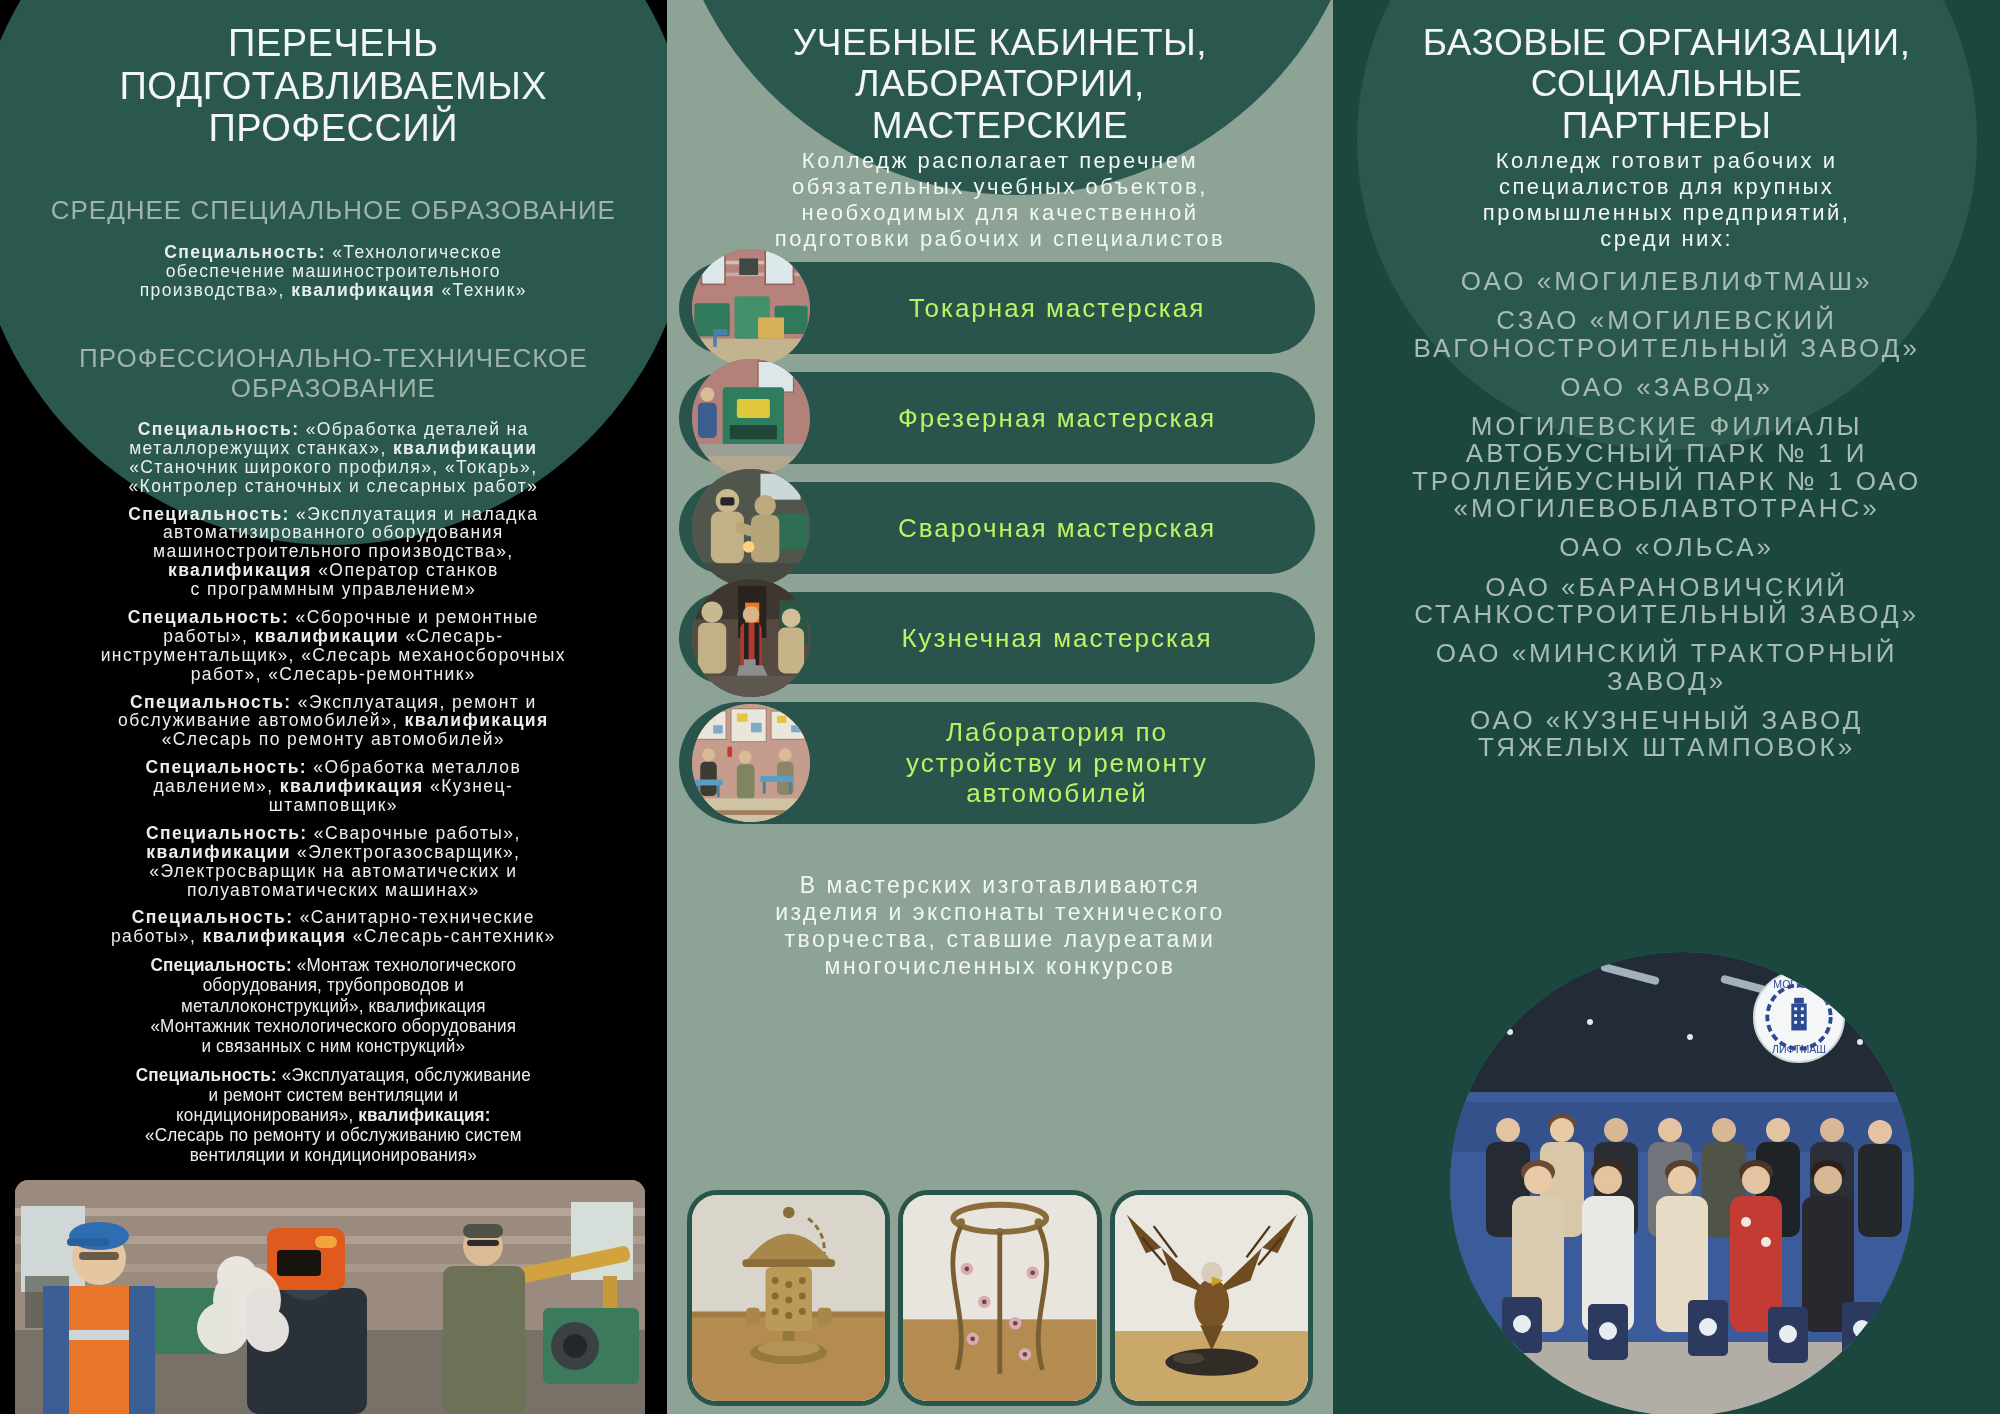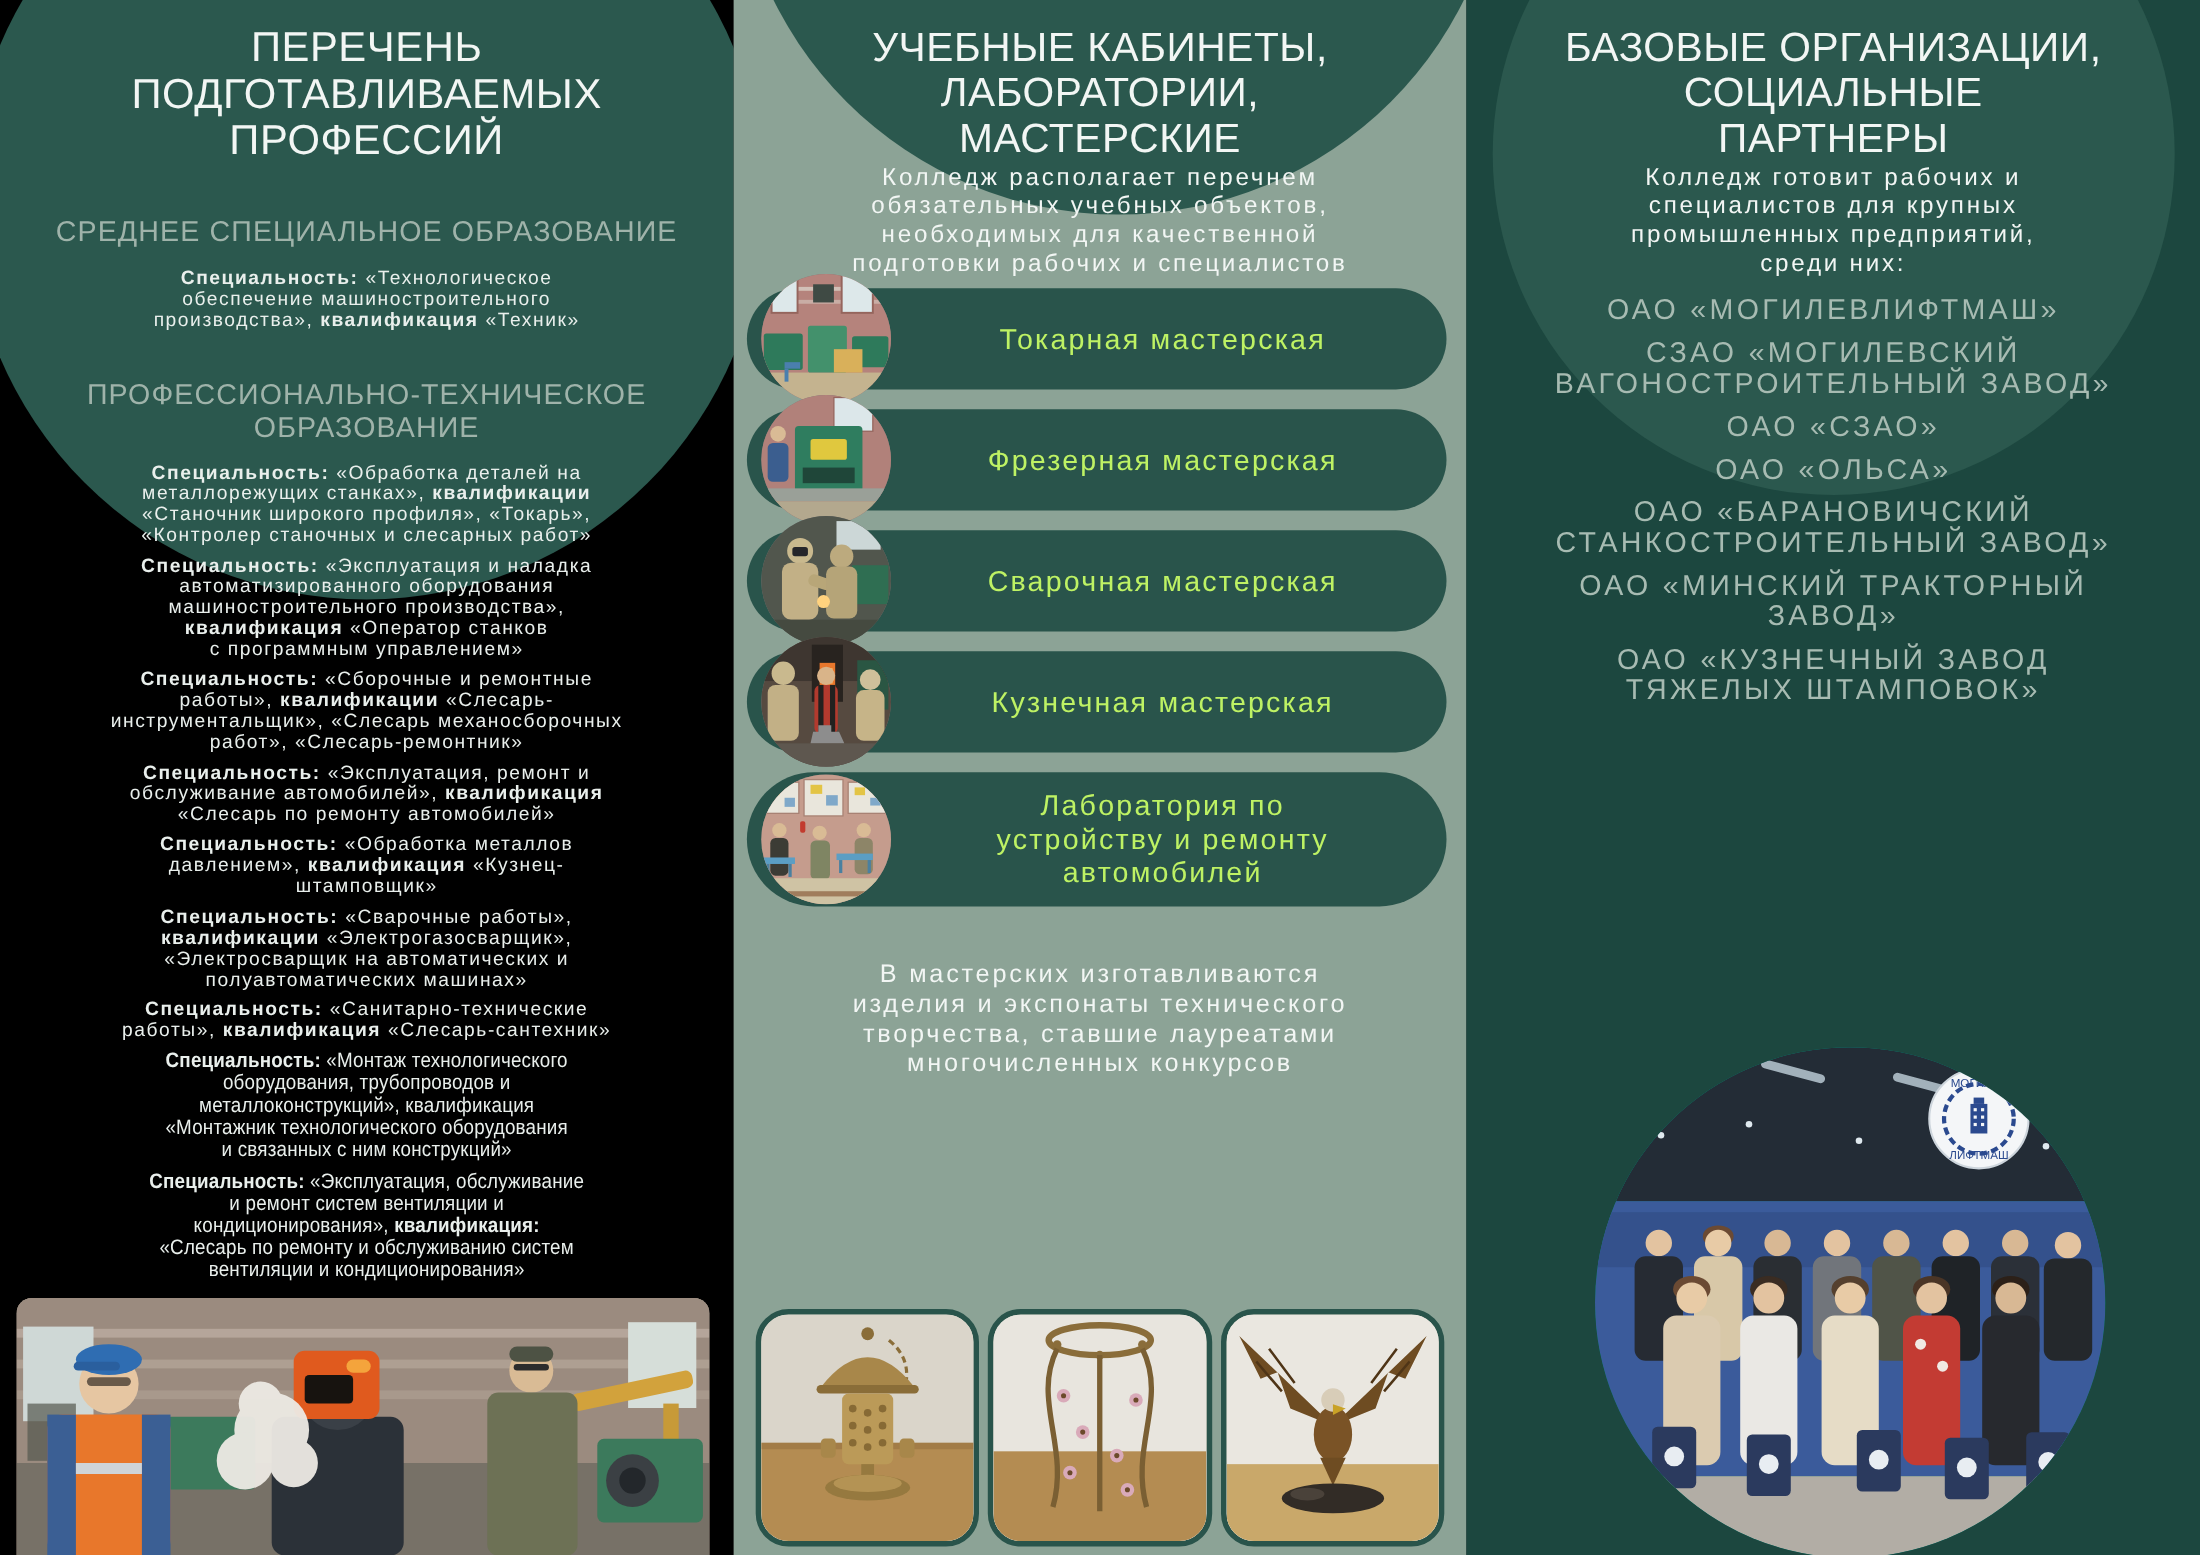"ОАО «СЗАО»" p.org-item { text: СЗАО -> ЗАВОД }
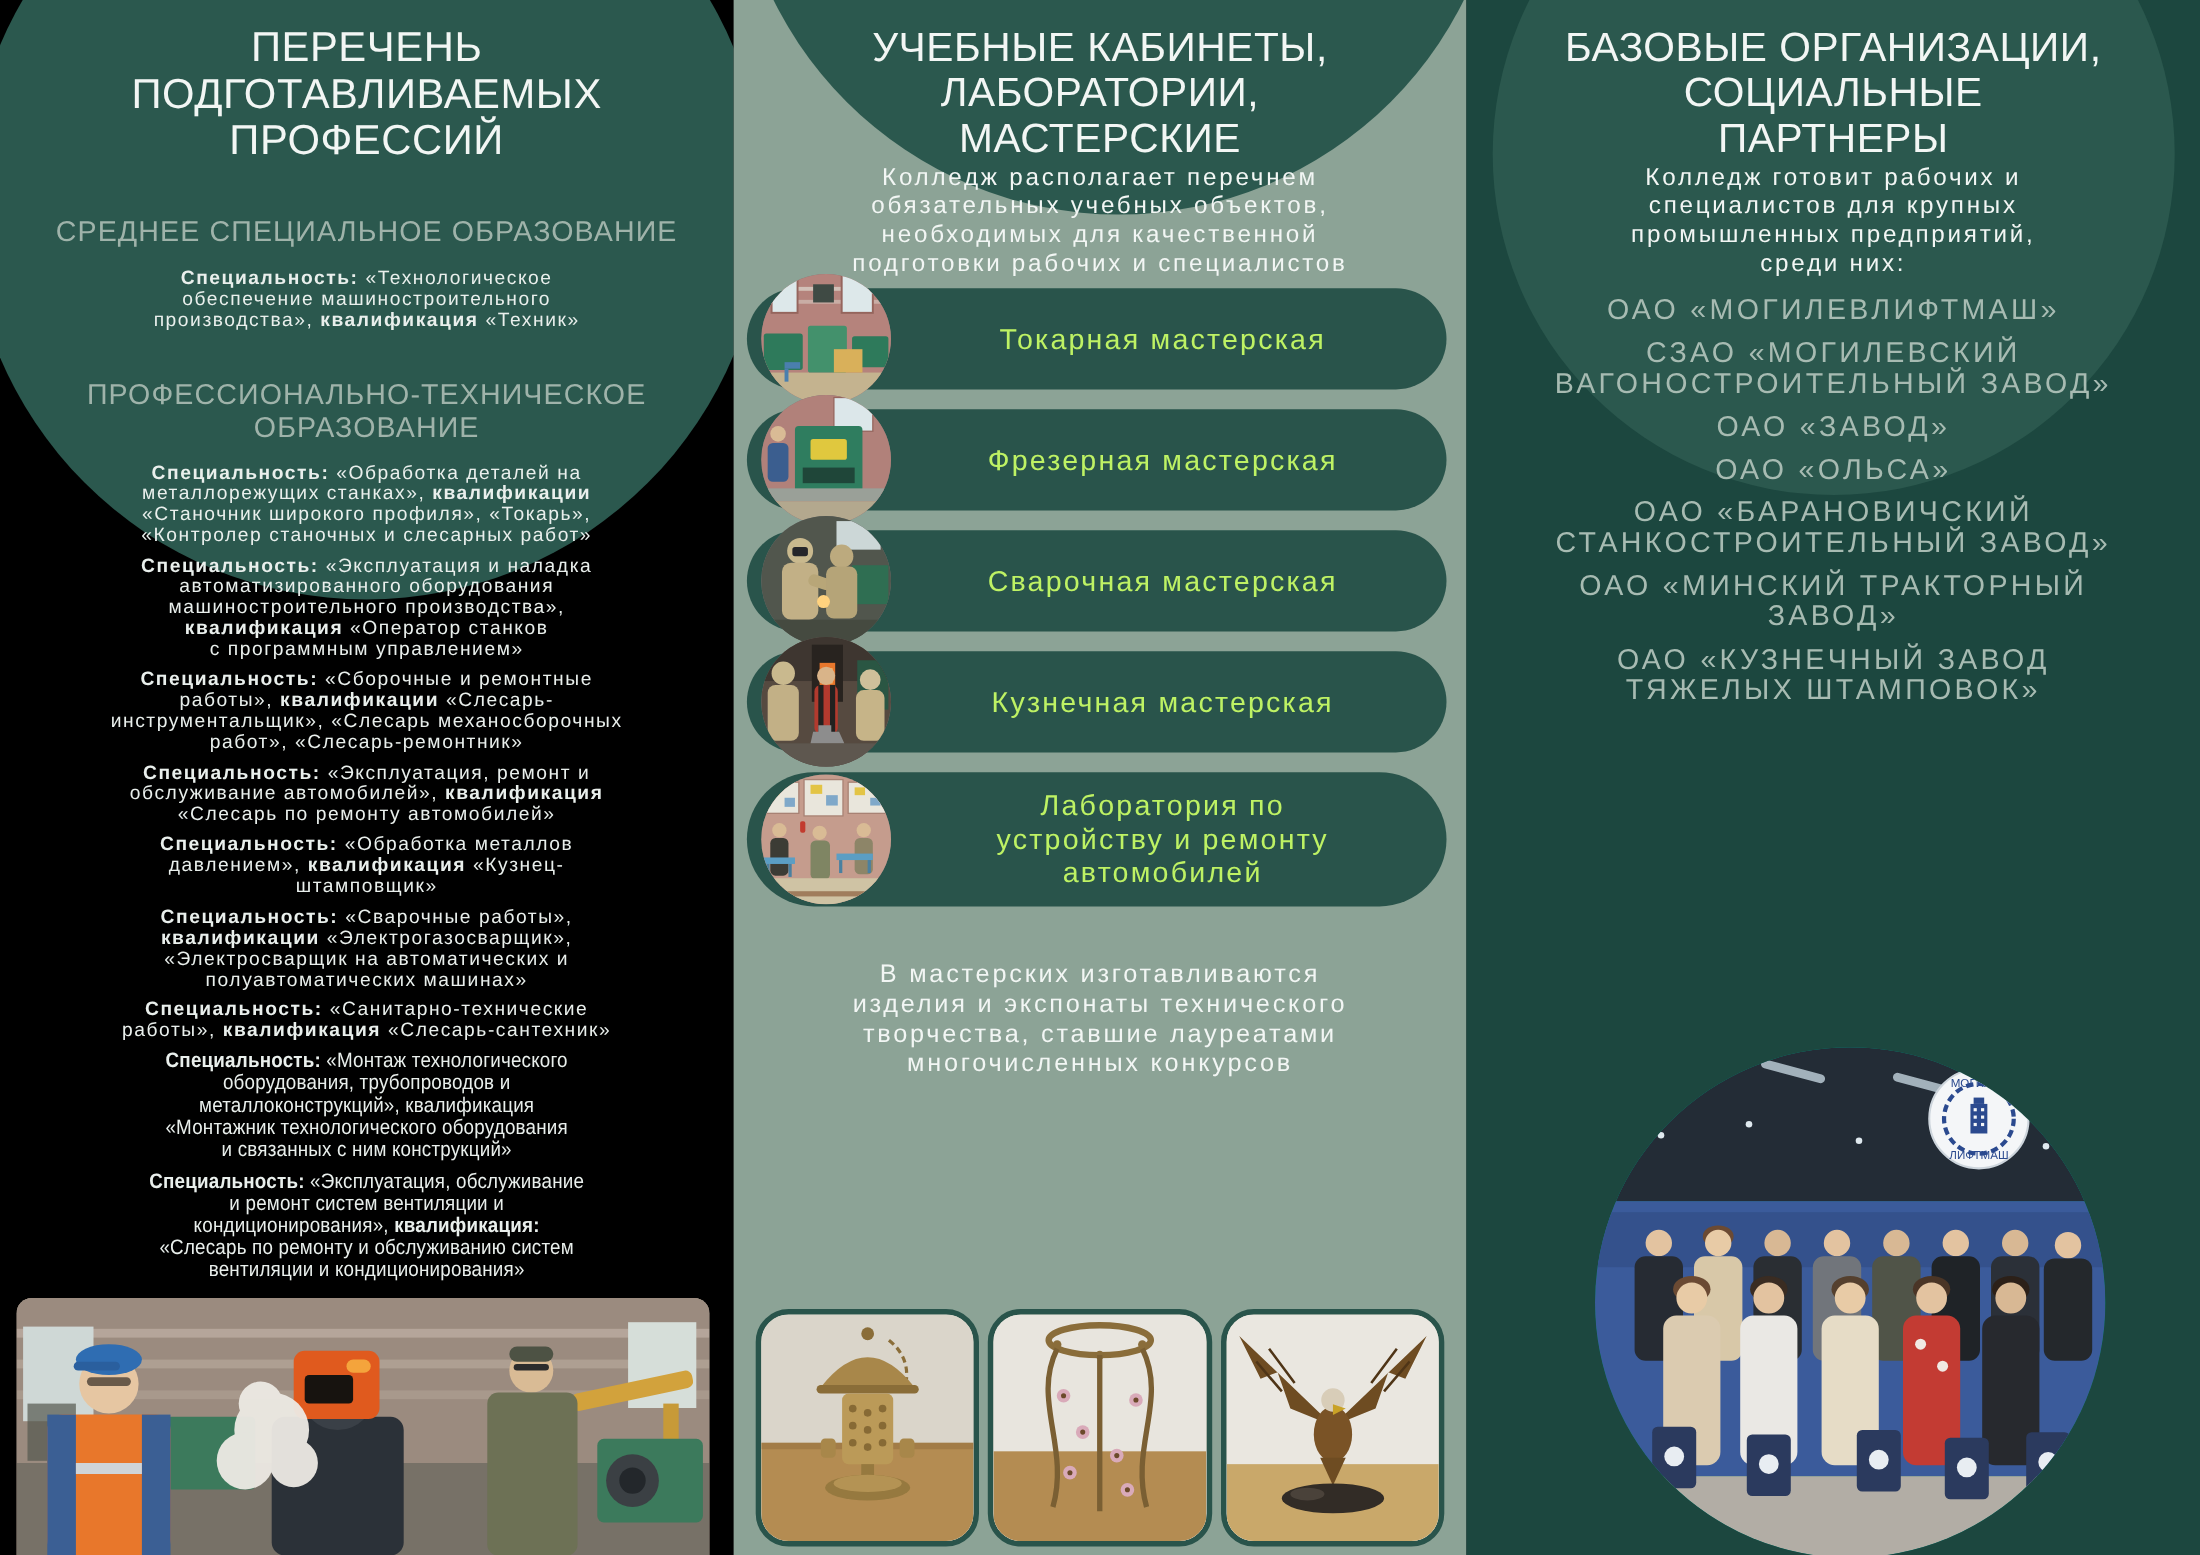"МОГИЛЕВСКИЕ ФИЛИАЛЫ" p.org-item { html: none -> <p>МОГИЛЕВСКИЕ ФИЛИАЛЫ АВТОБУСНЫЙ ПАРК № 1 И ТРОЛЛЕЙБУСНЫЙ ПАРК № 1 ОАО «МОГИЛЕВОБЛАВТОТРАНС»</p> }
